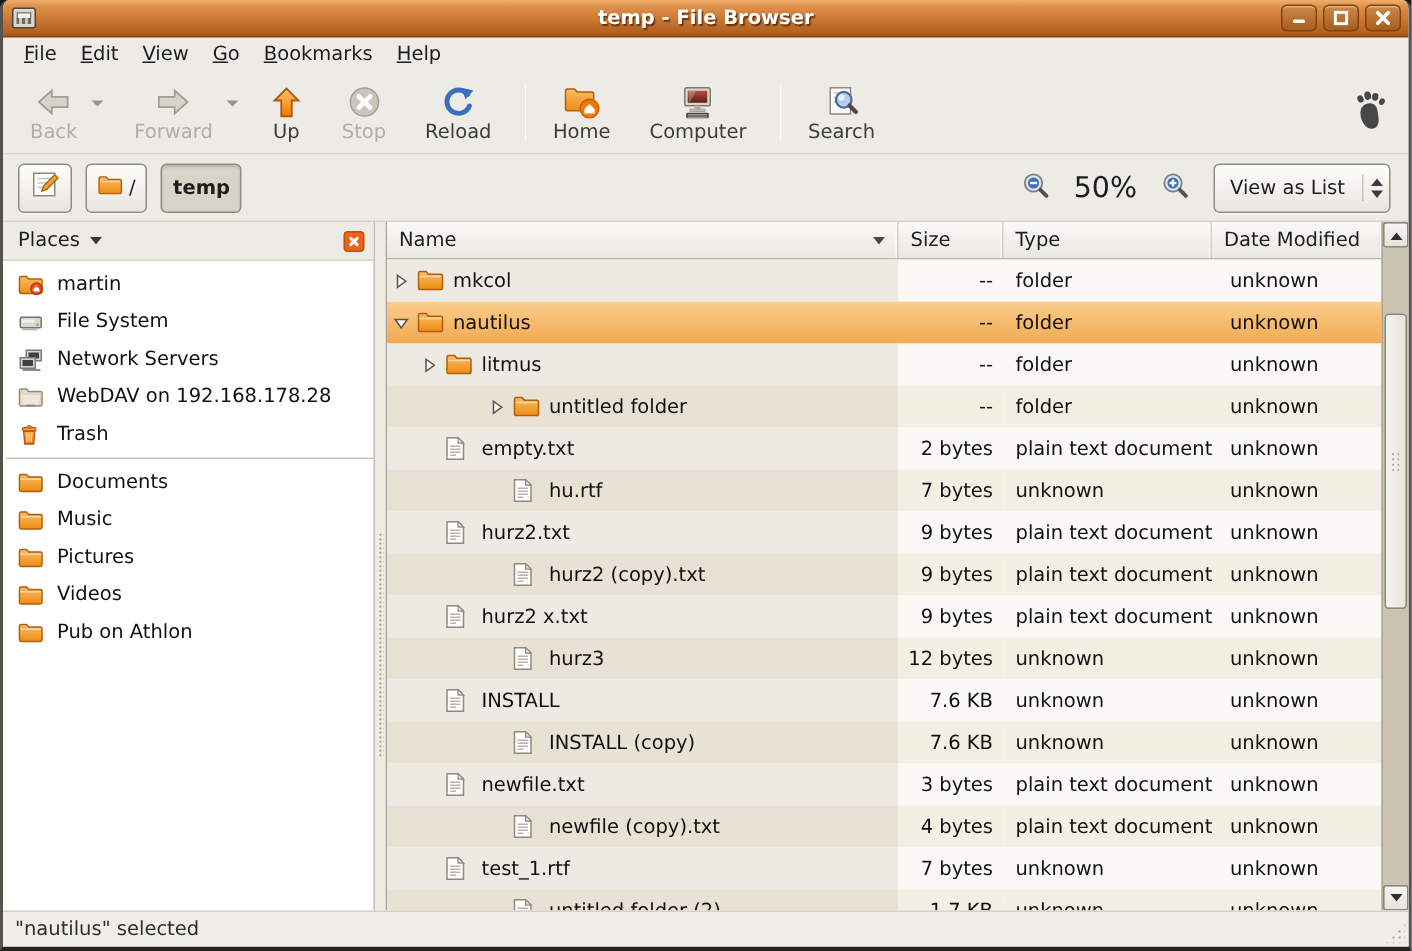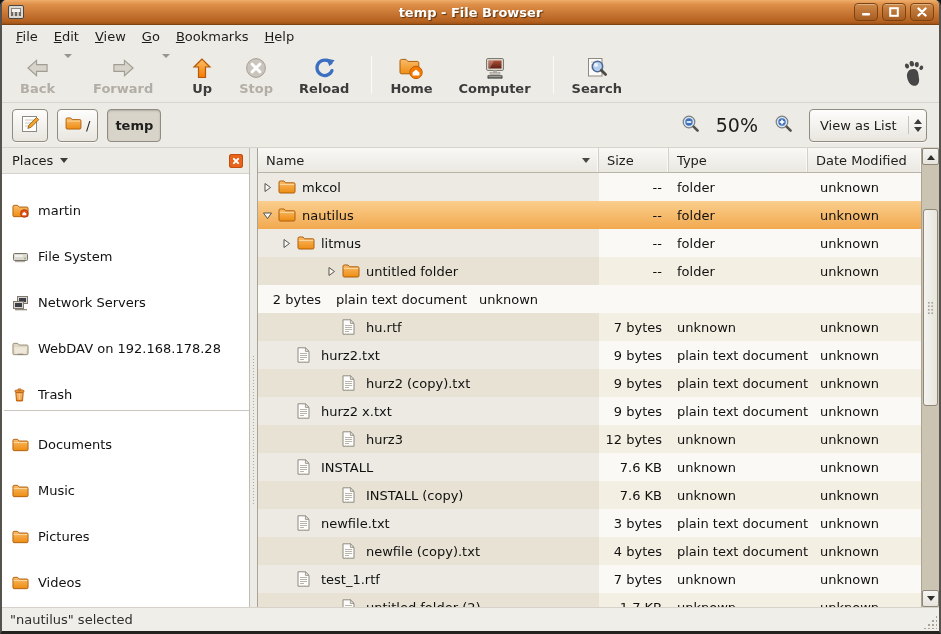"Back" .tb-item { align-items: none -> center; font-weight: bold -> none }
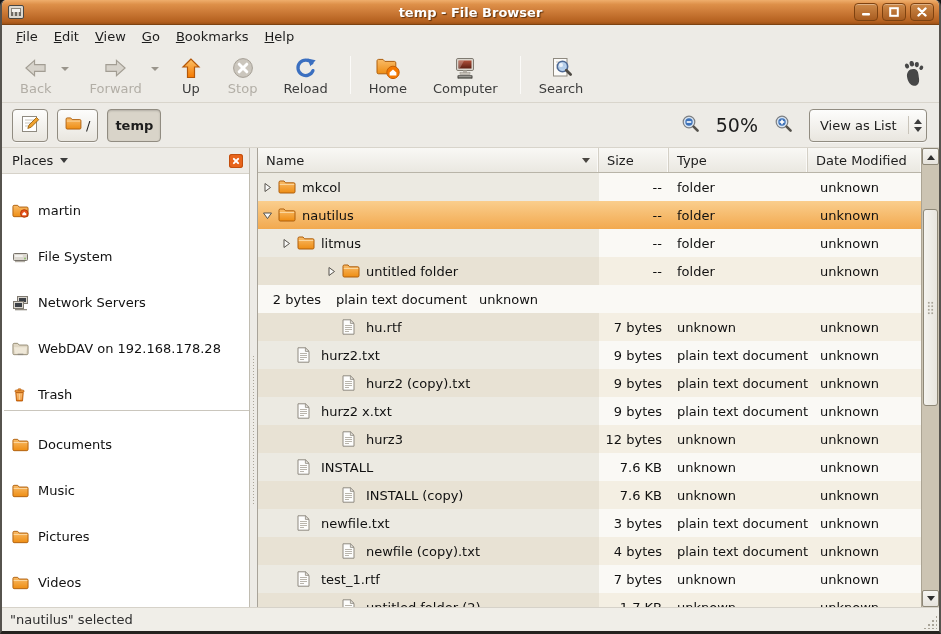"martin" .place-item { margin-top: 21px -> none }
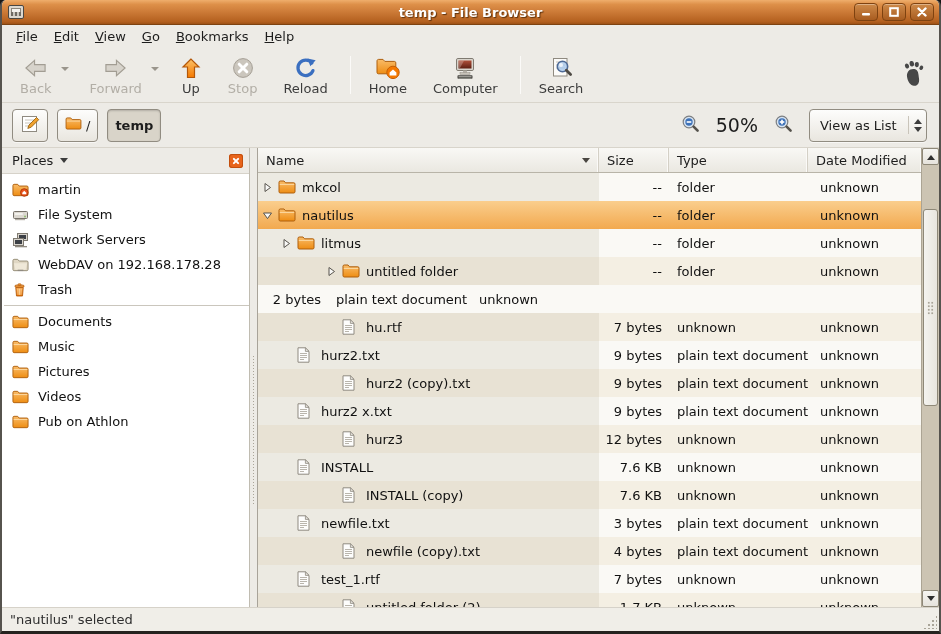"empty.txt" div.cell { html: none -> <div> <span></span> <span></span> <span> <svg> <path></path> <path></path> <g> <line></line> <line></line> <line></line> <line></line> </g> </svg> </span> <span>empty.txt</span> </div> }
